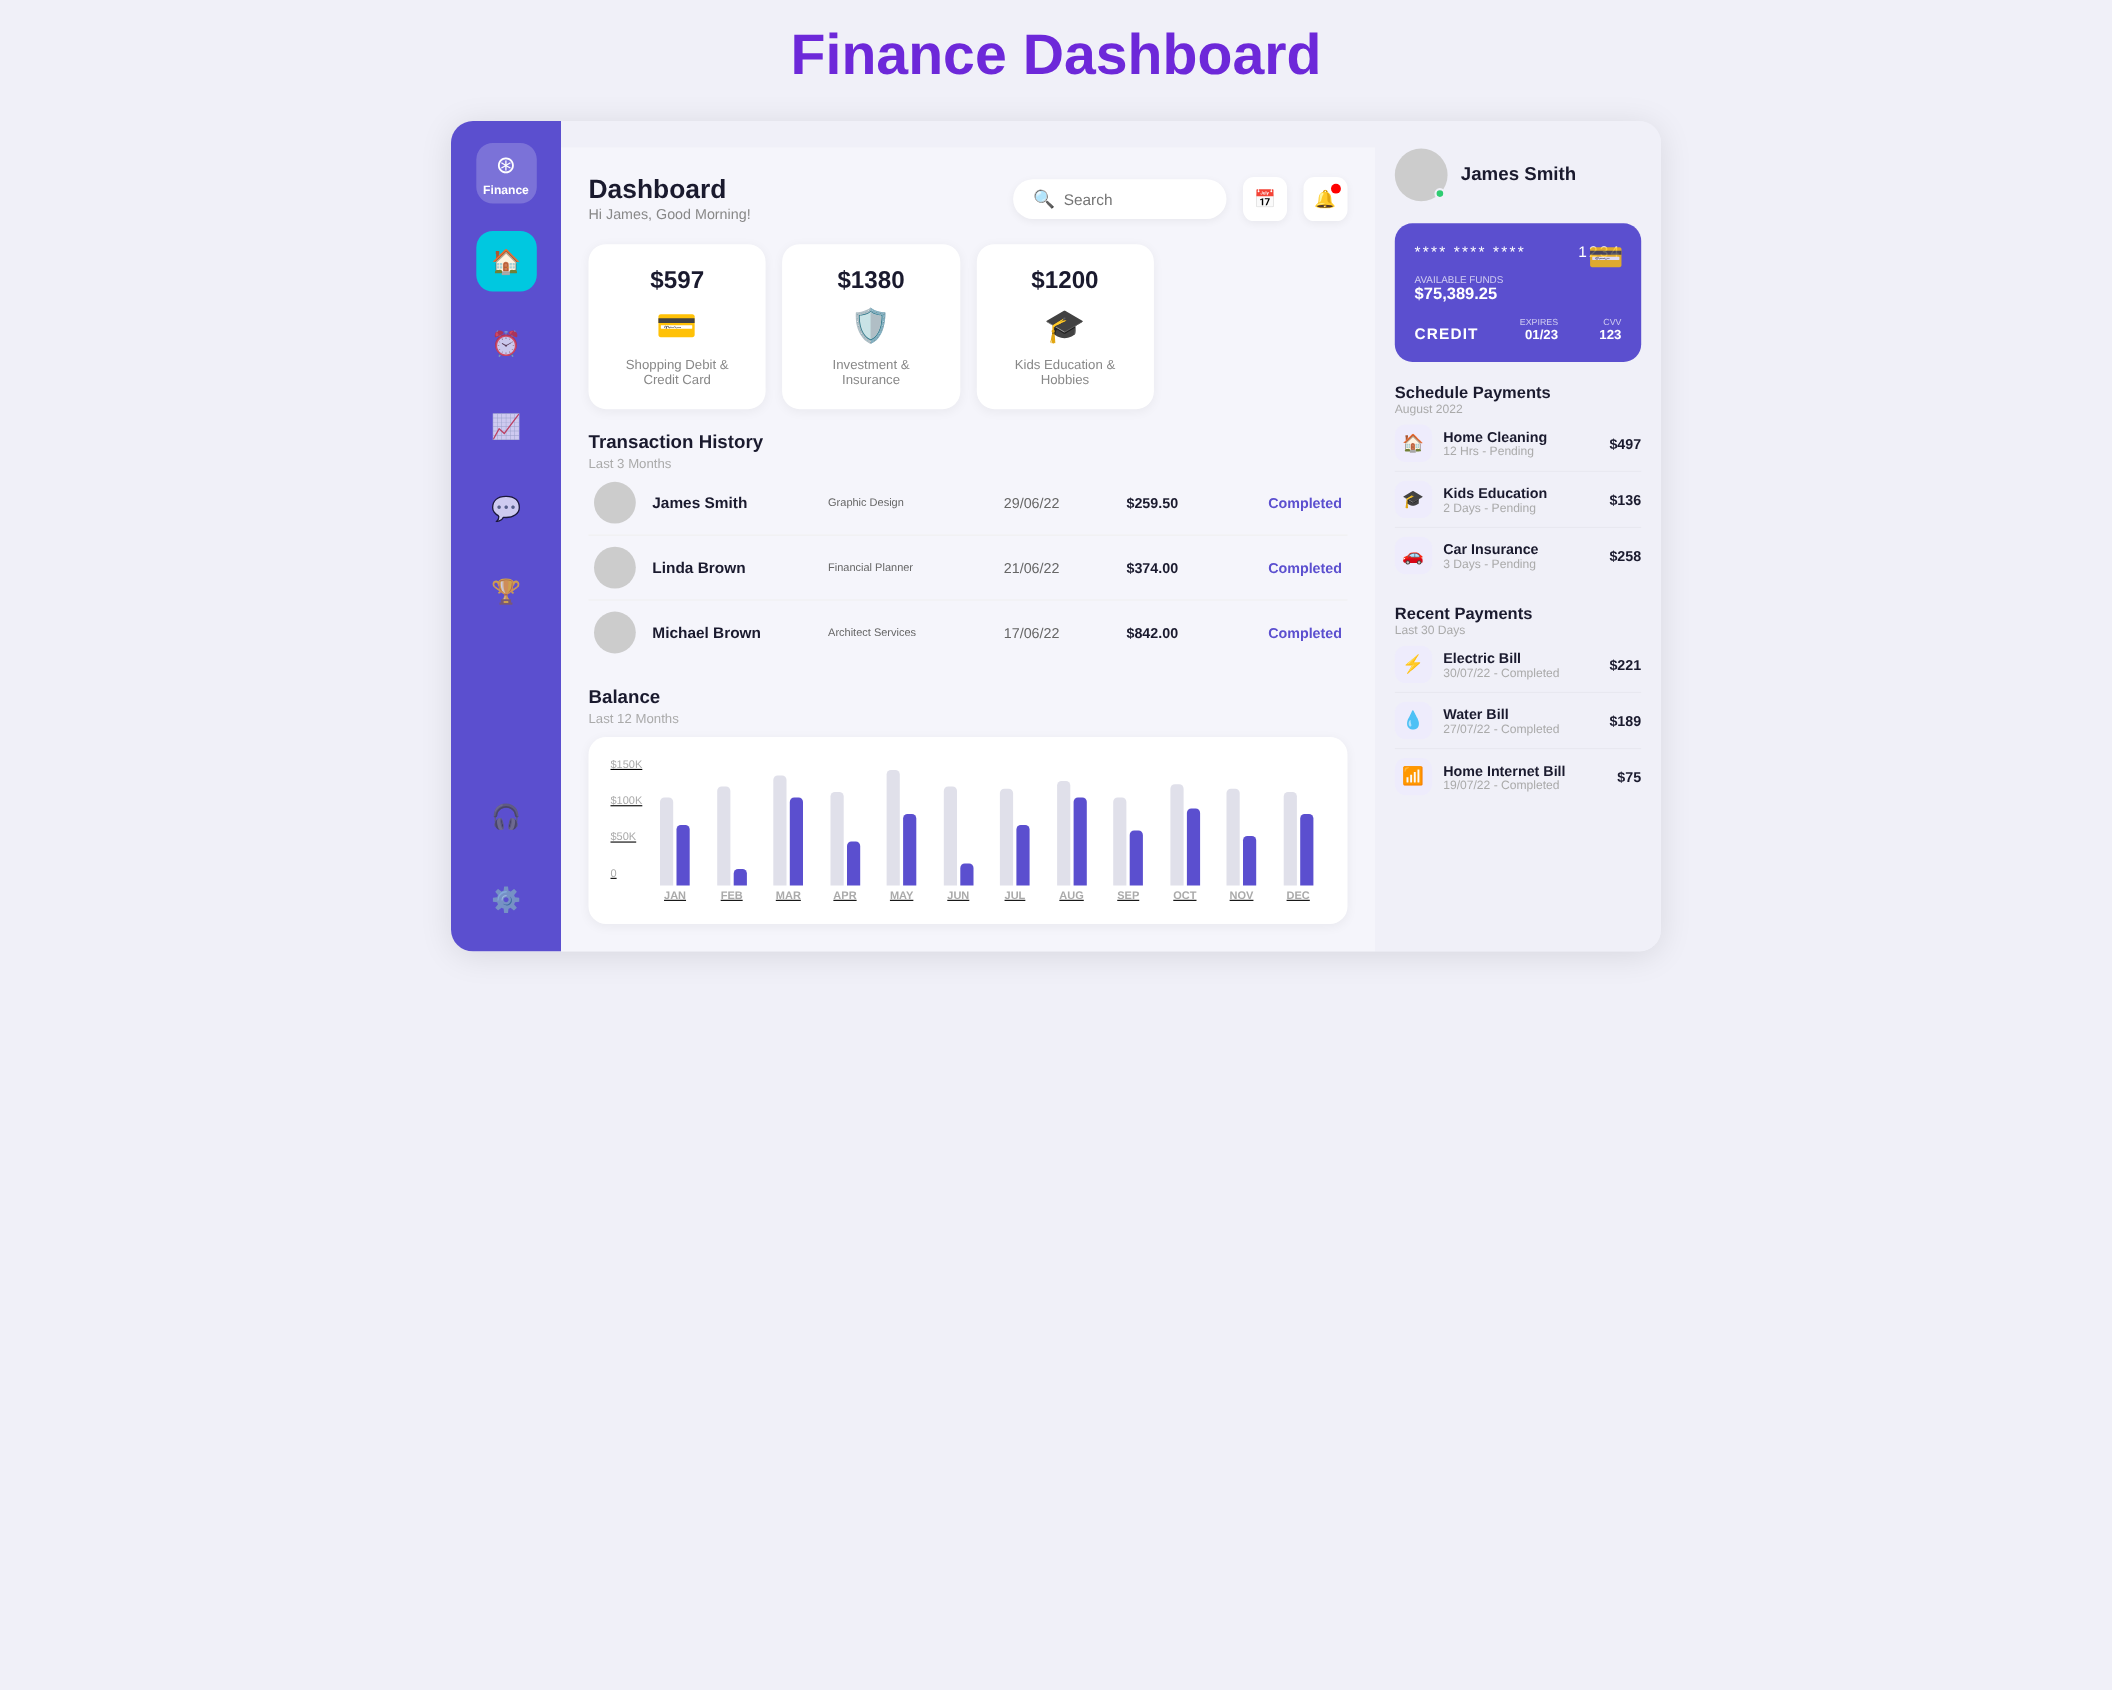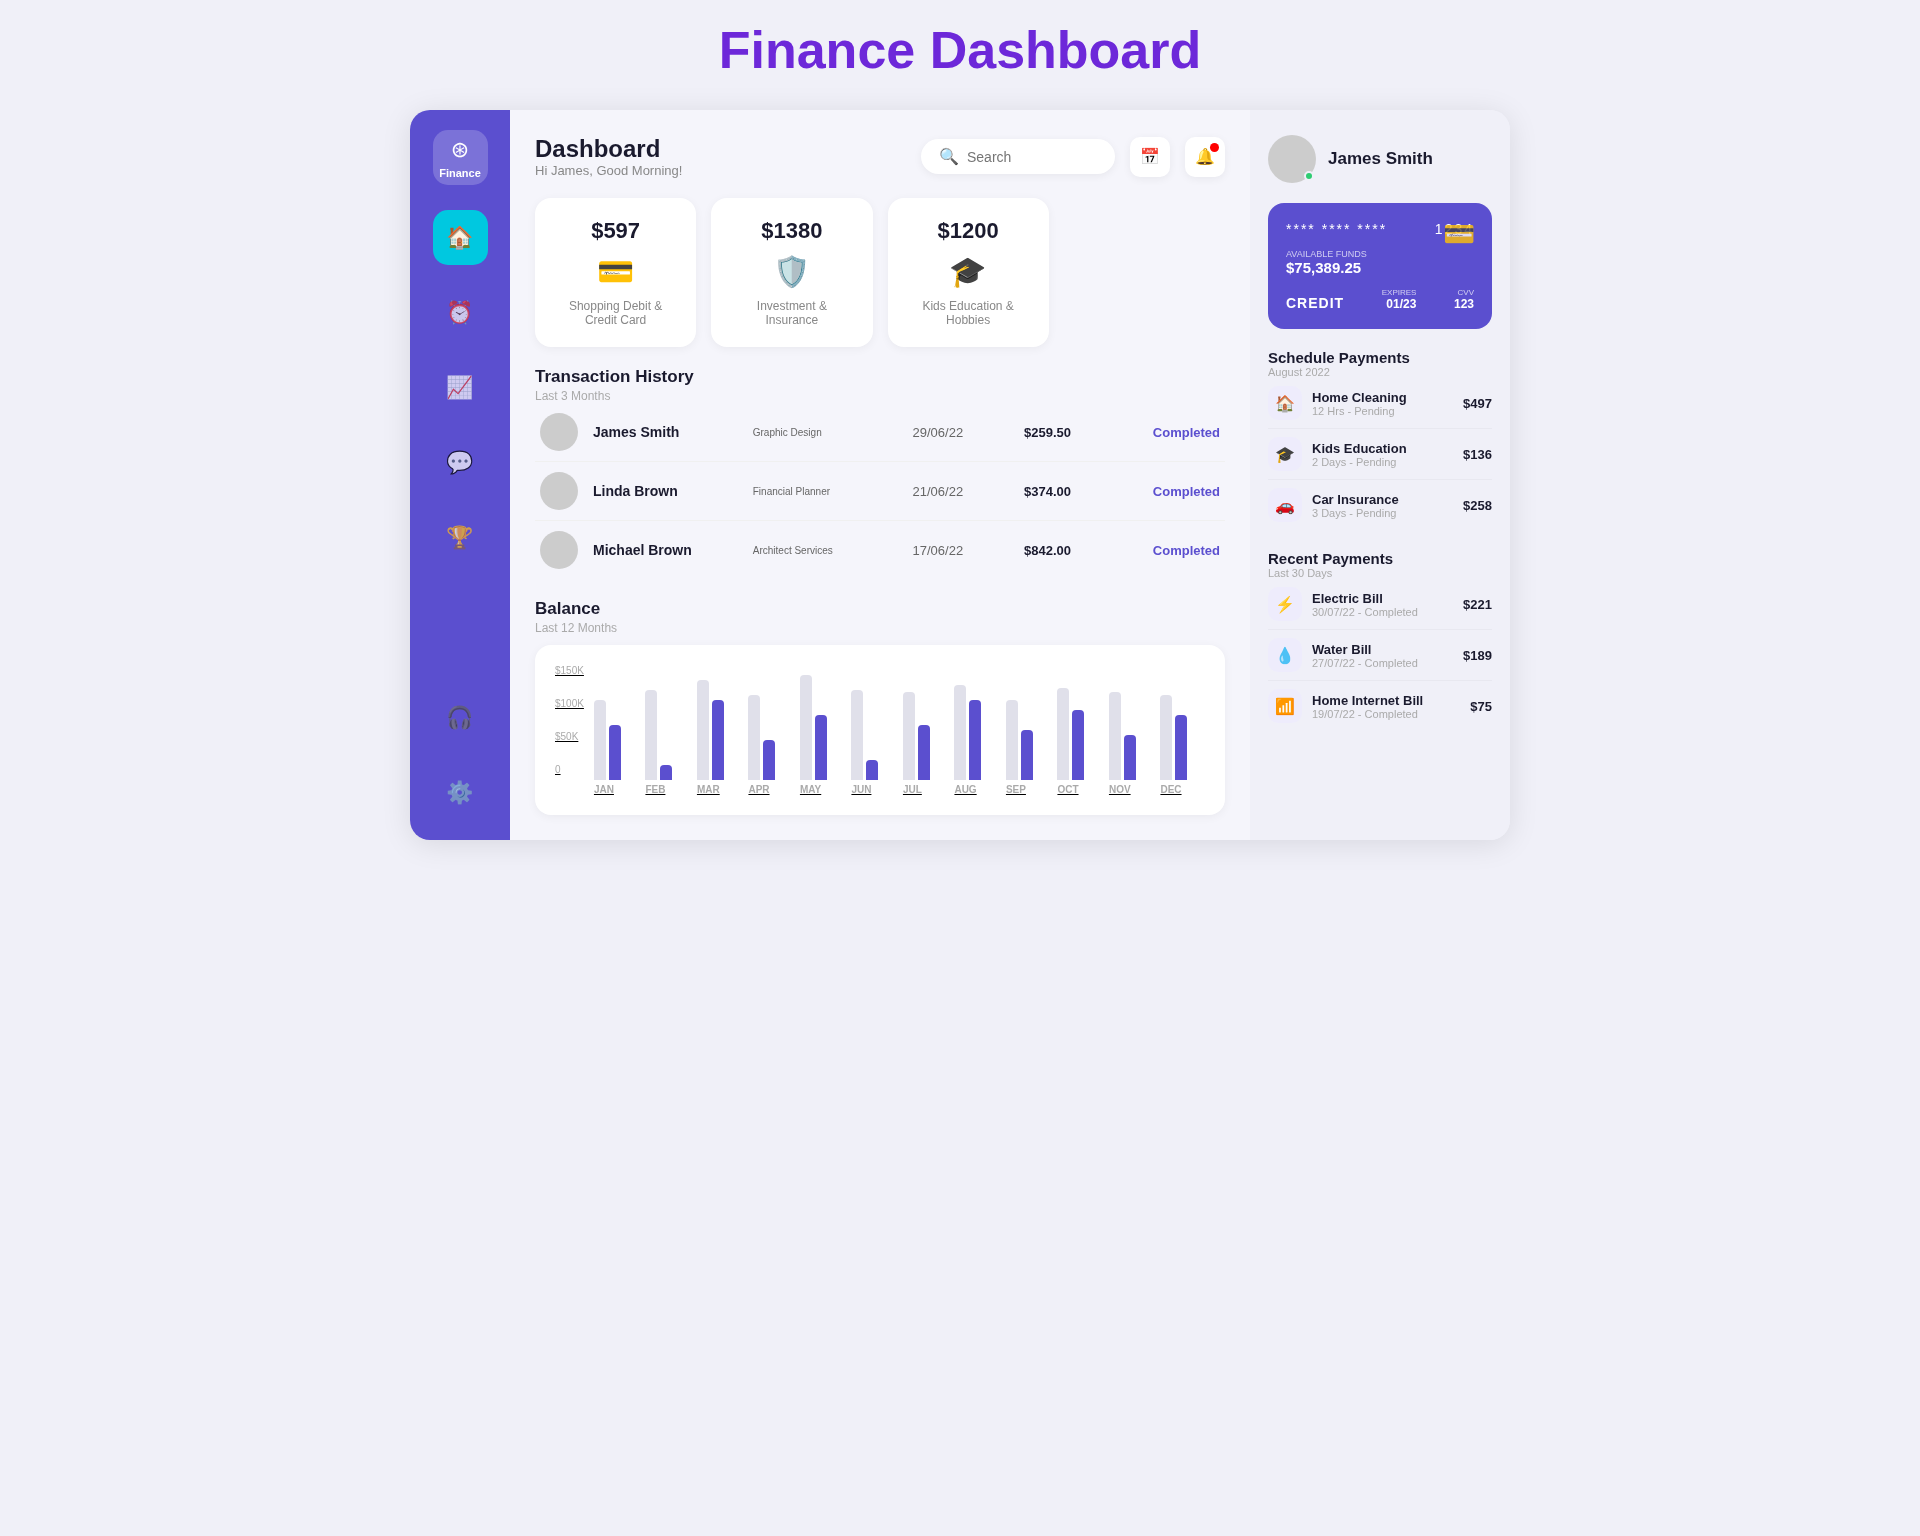"Dashboard" .main-content { margin-top: none -> 24px }
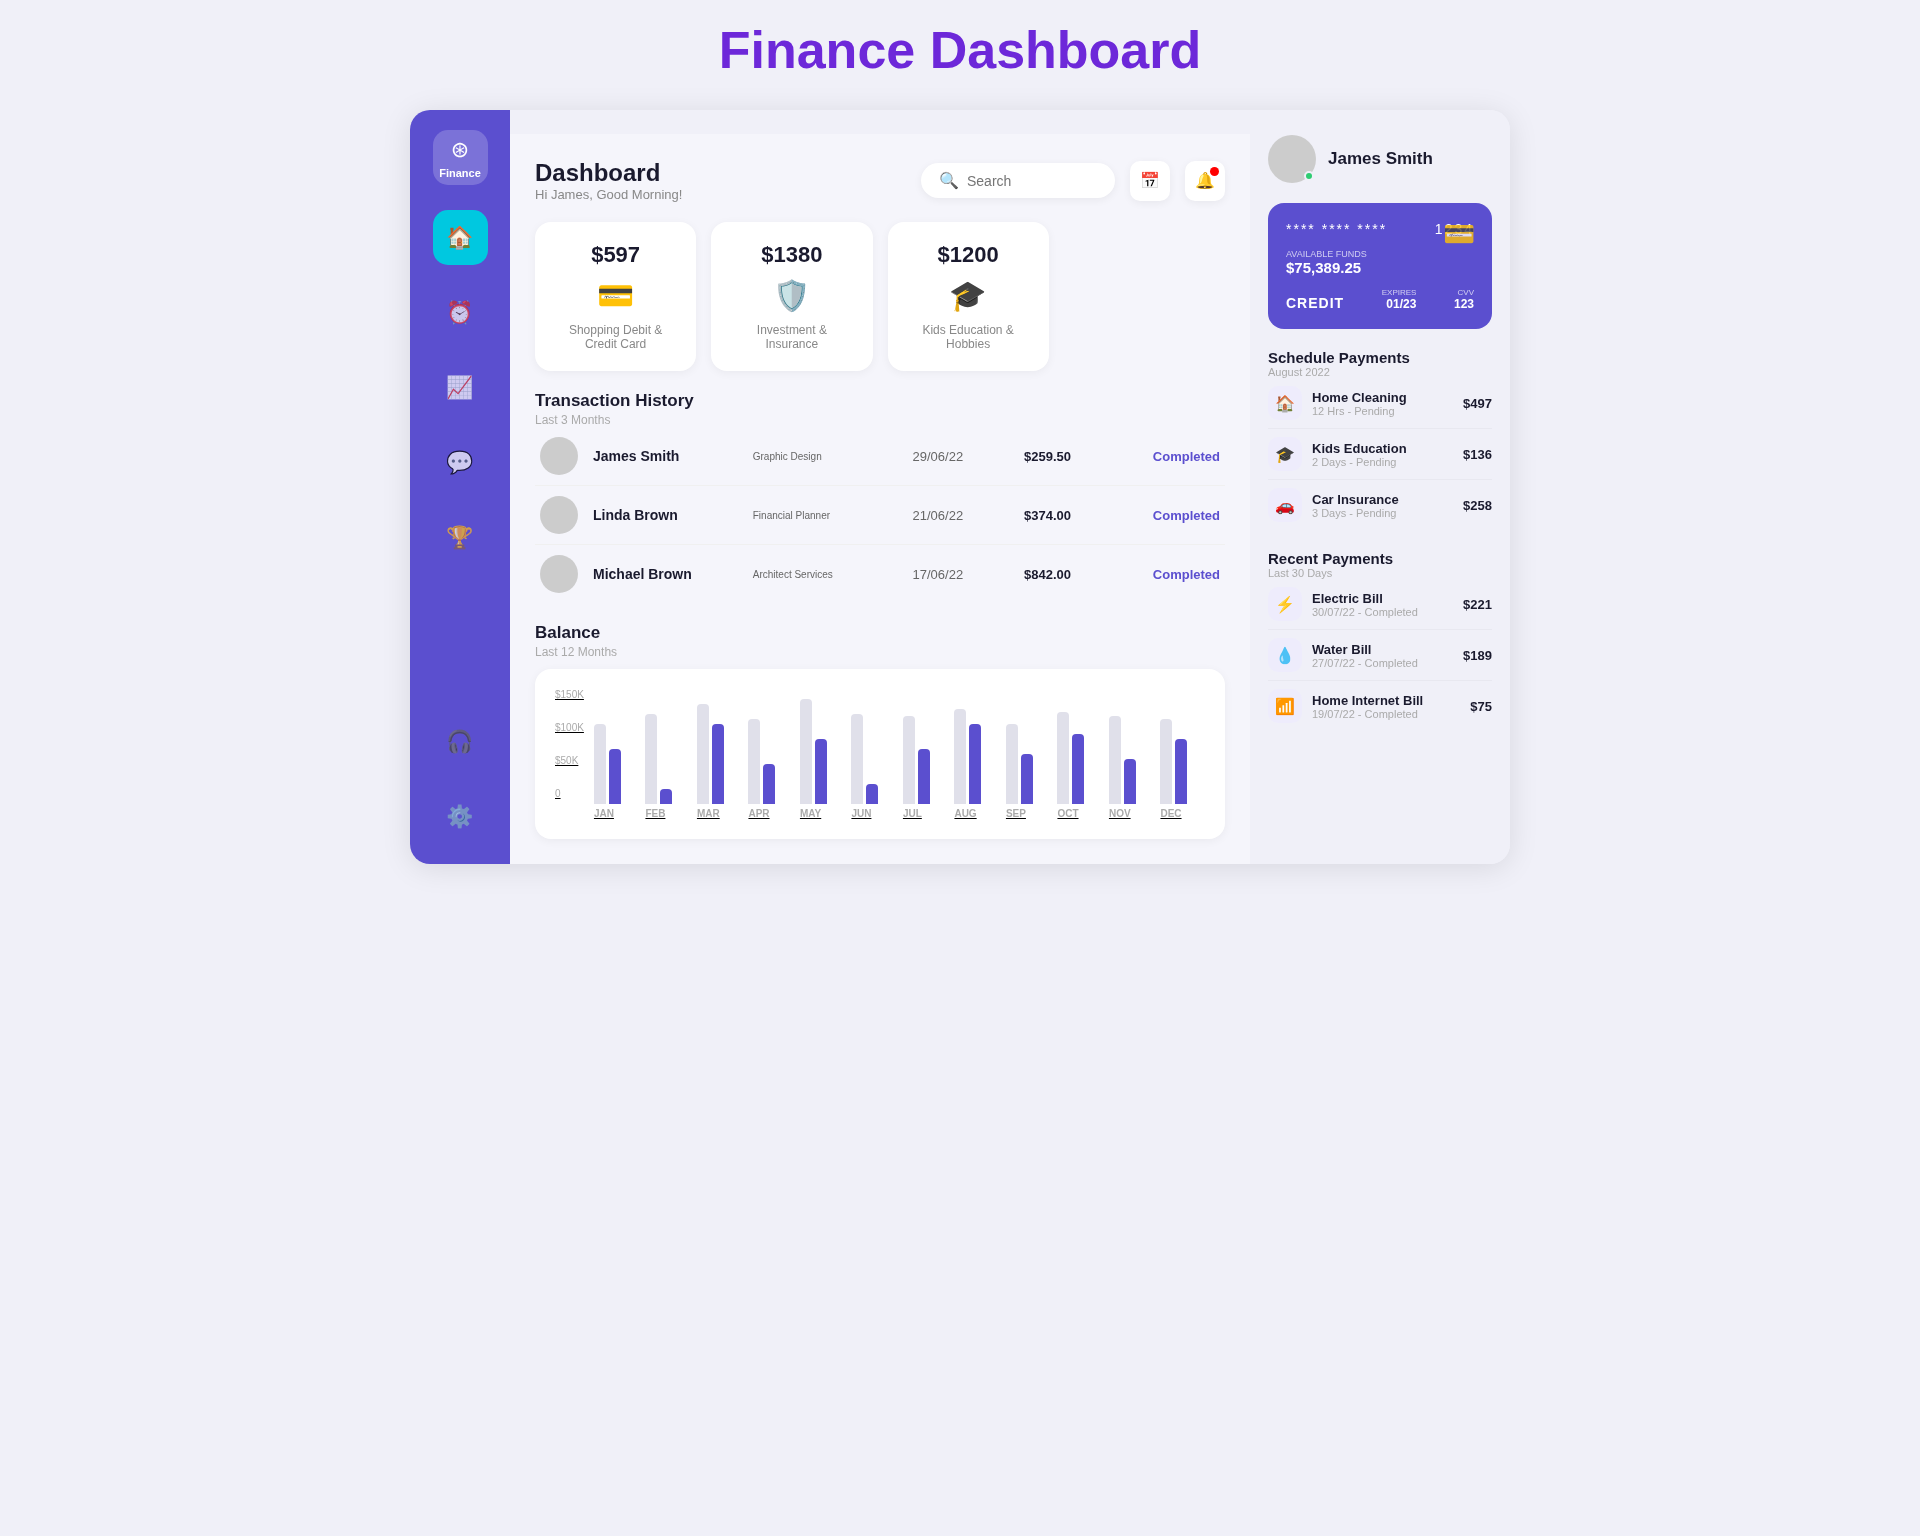"JAN" .chart-column { align-items: flex-start -> center }
